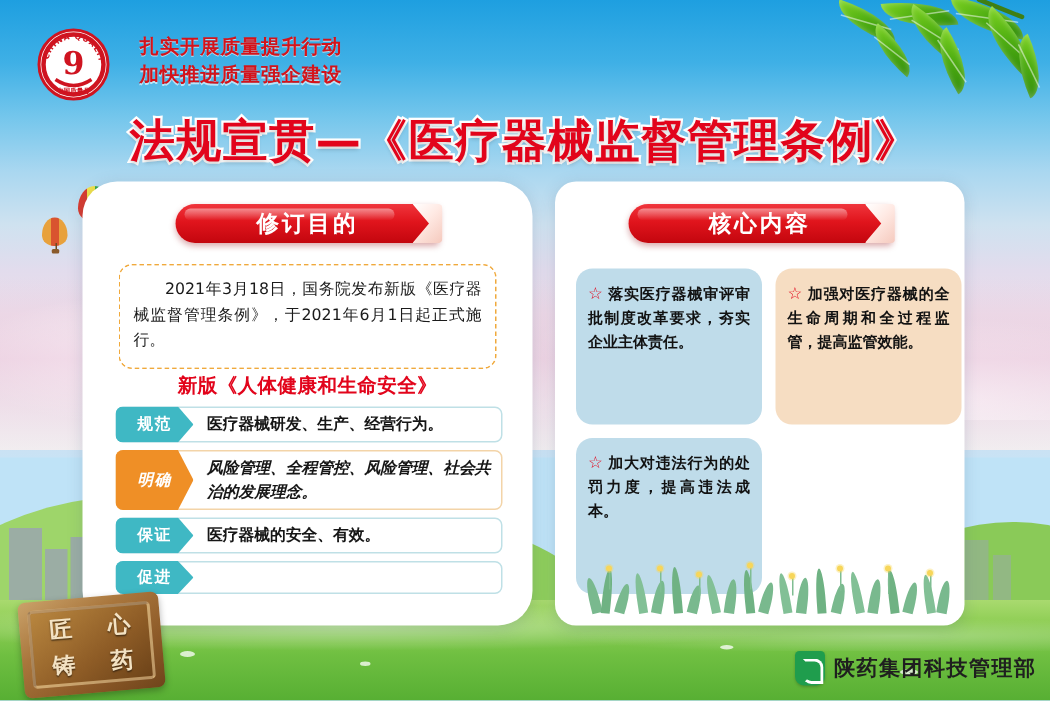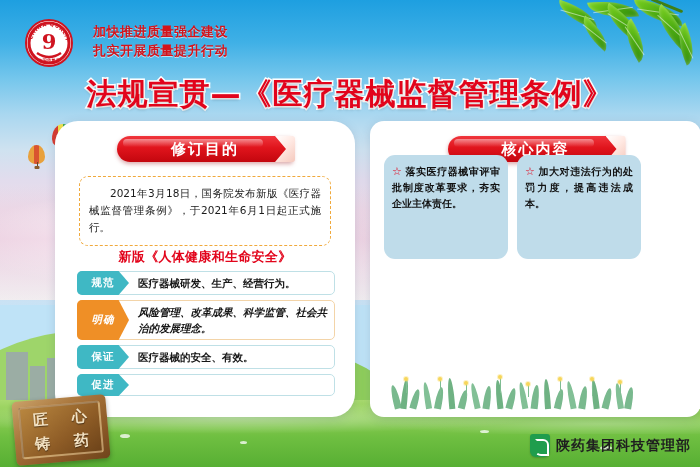"加快推进质量强企建设" div { order: before "扎实开展质量提升行动" -> after "扎实开展质量提升行动" }
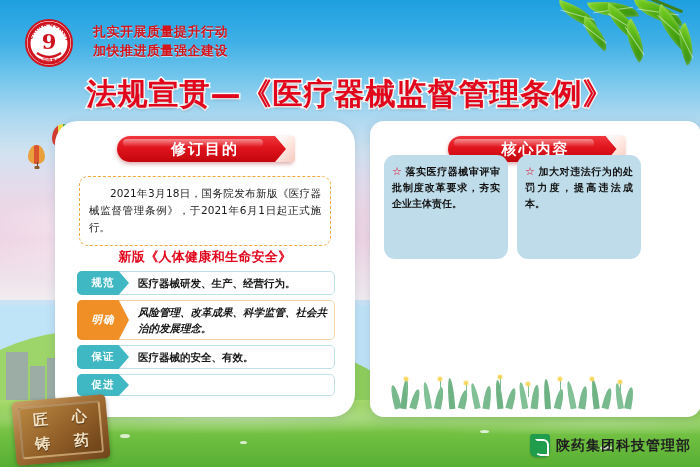"核心内容" .panel-right { width: 331px -> 273px }
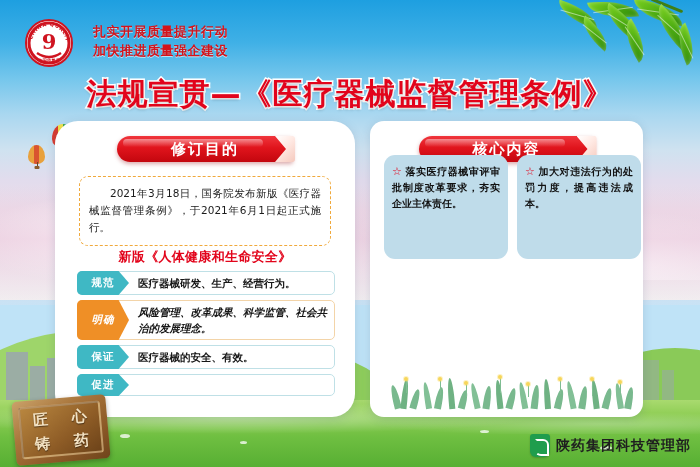"☆ 落实医疗器械审评审批制度改革要求，夯实企业主体责任。" .cards { top: 34px -> 58px }
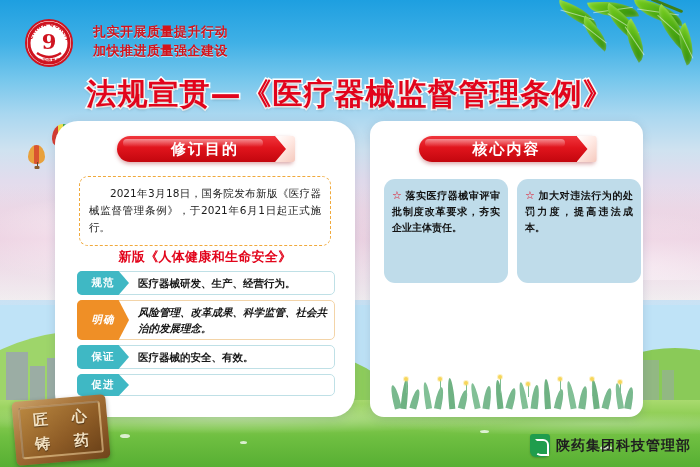"☆ 加强对医疗器械的全生命周期和全过程监管，提高监管效能。" div.card { html: none -> <div> <span>☆</span><span>加强对医疗器械的全生命周期和全过程监管，提高监管效能。</span> </div> }
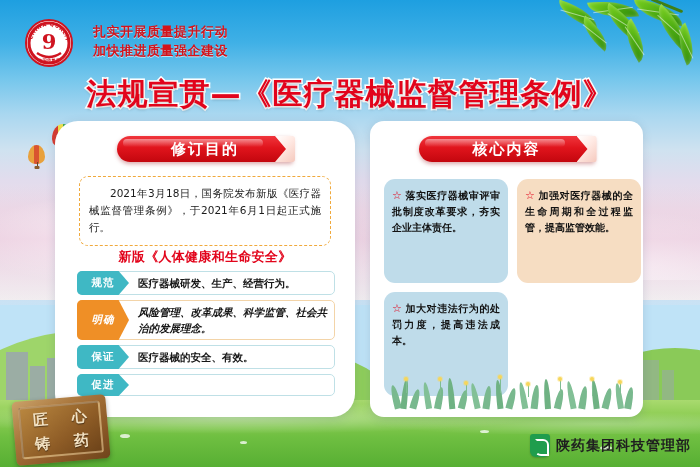"风险管理、改革成果、科学监管、社会共治的发展理念。" div.rowtext { text: 改革成果、科学监管 -> 全程管控、风险管理 }
